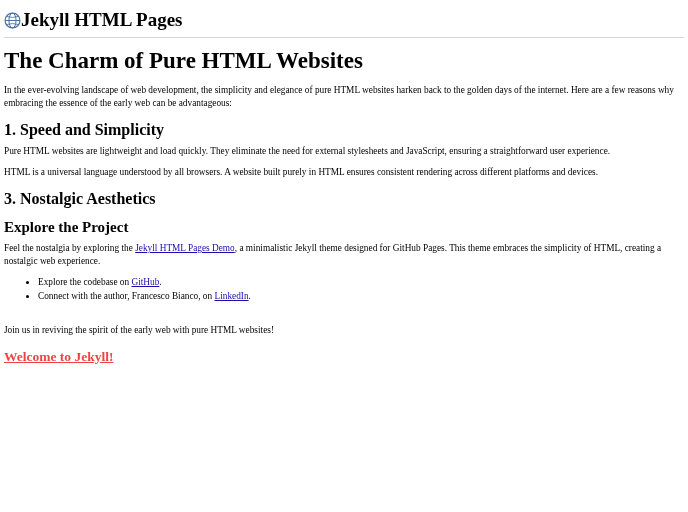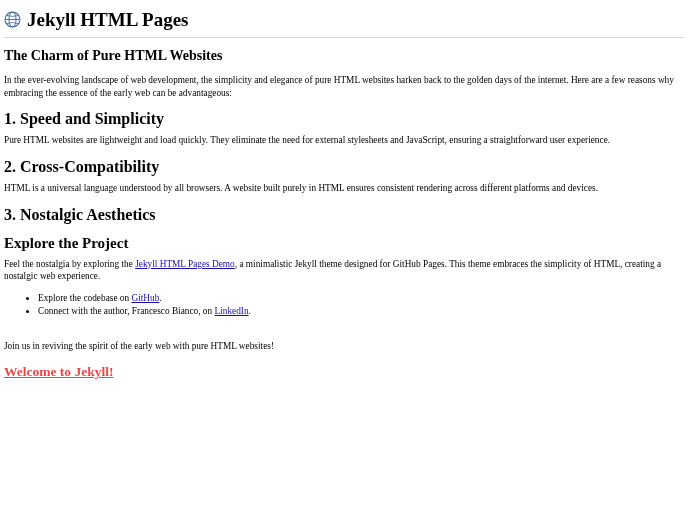"Jekyll HTML Pages" .site-header { align-items: center -> flex-end; gap: 6px -> none }
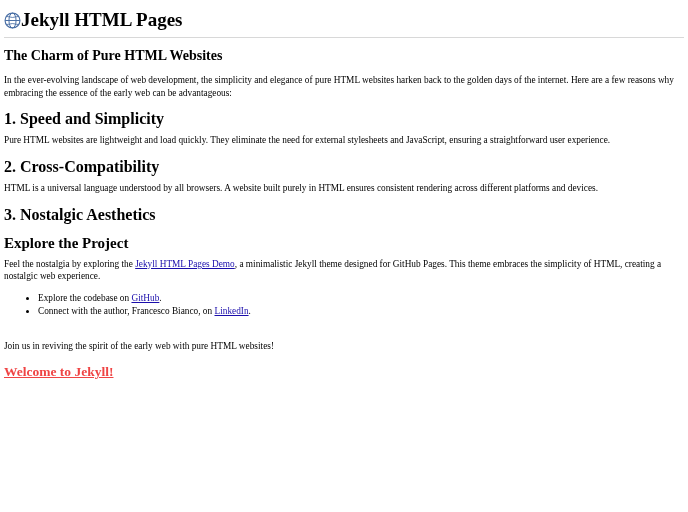"The Charm of Pure HTML" h1.doc-title { font-size: 14px -> 23px }
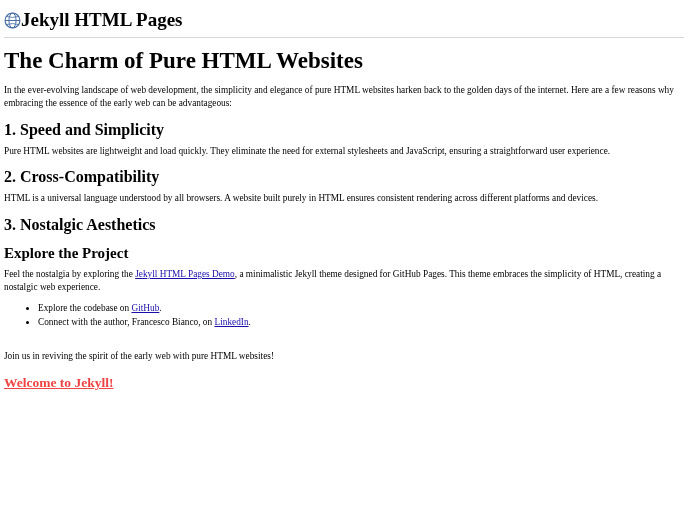"2. Cross-Compatibility" h2.section-h { html: <h2>2. Cross-Compatibility</h2> -> none }
